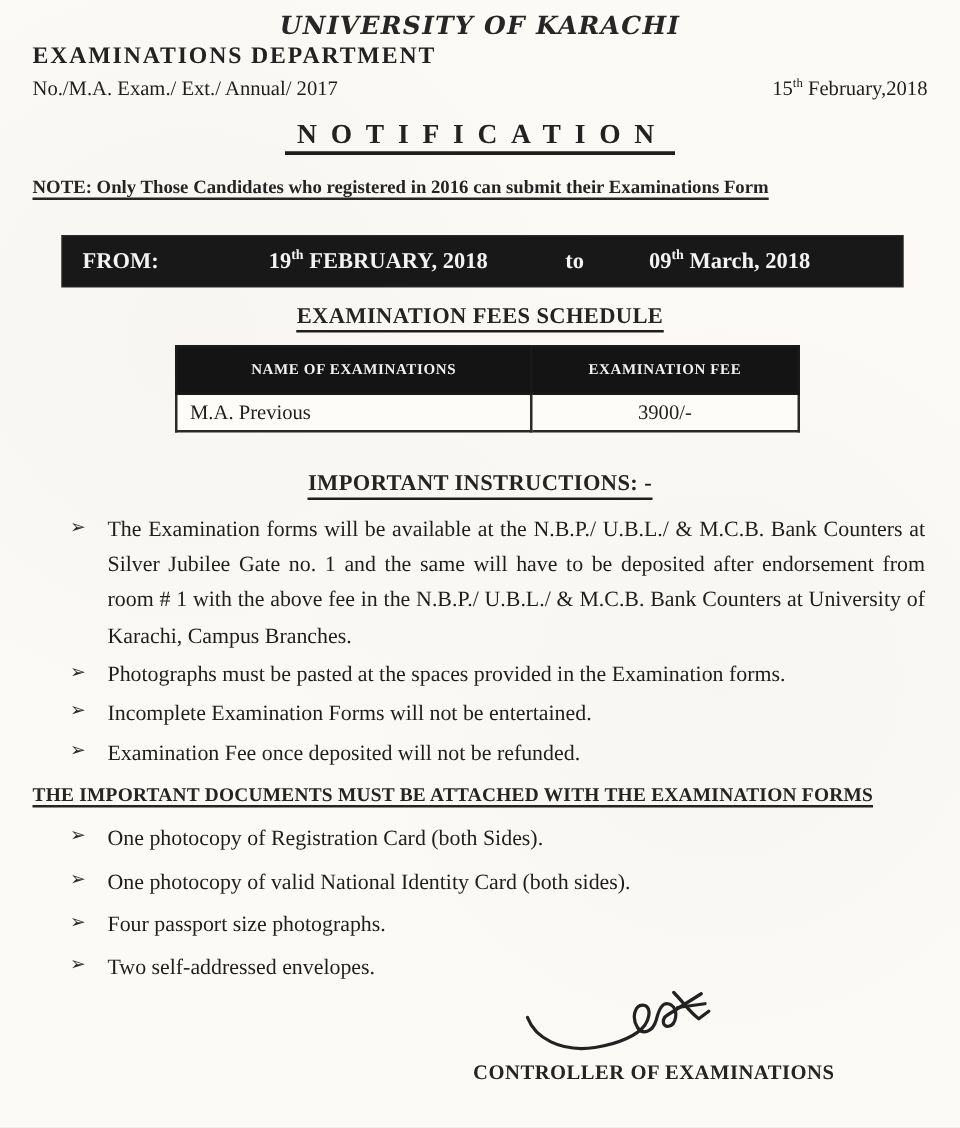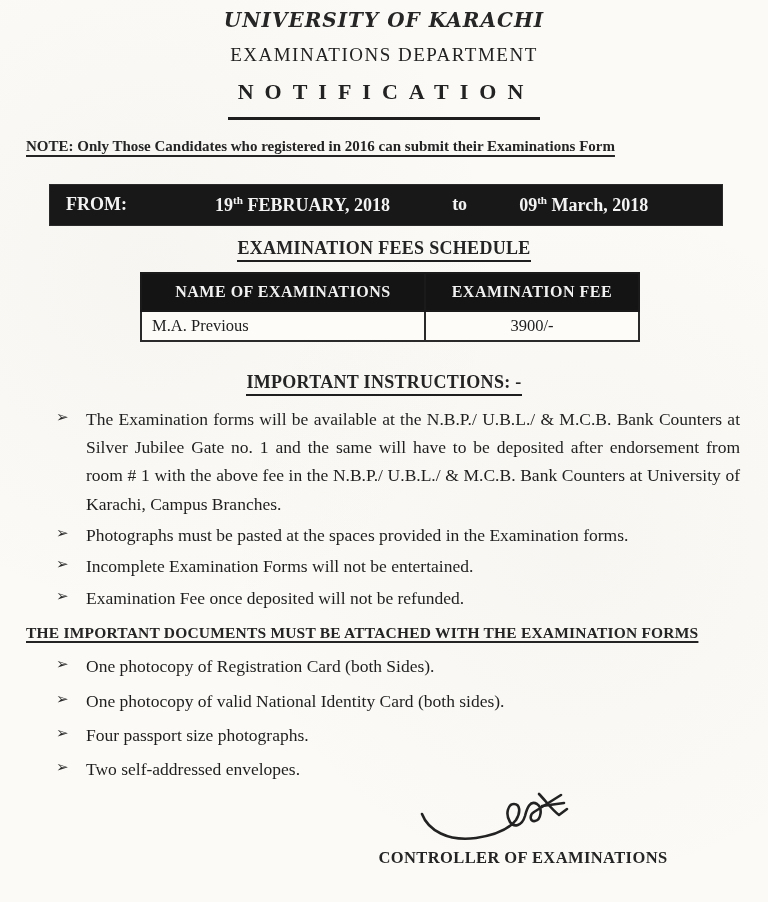"EXAMINATIONS DEPARTMENT" .dept-name { font-weight: normal -> bold; margin-top: 12px -> 2px; text-align: center -> left }
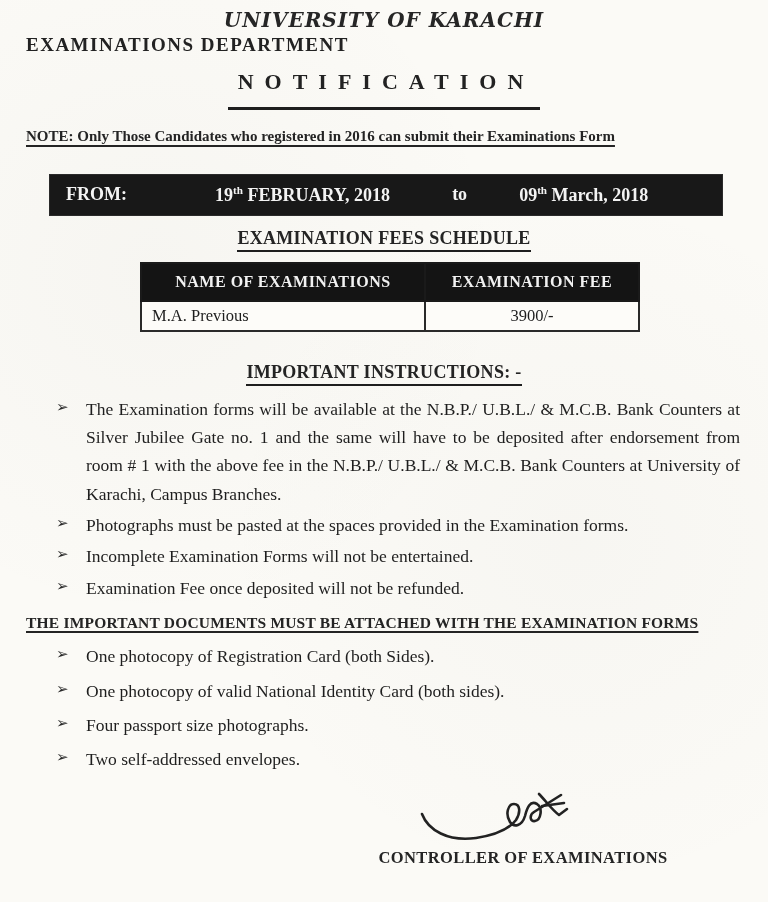"No./M.A. Exam./ Ext./ Annual/ 2017" div.ref-row { html: none -> <div> <span>No./M.A. Exam./ Ext./ Annual/ 2017</span> <span><span>15</span><sup>th</sup><span> February,2018</span></span> </div> }
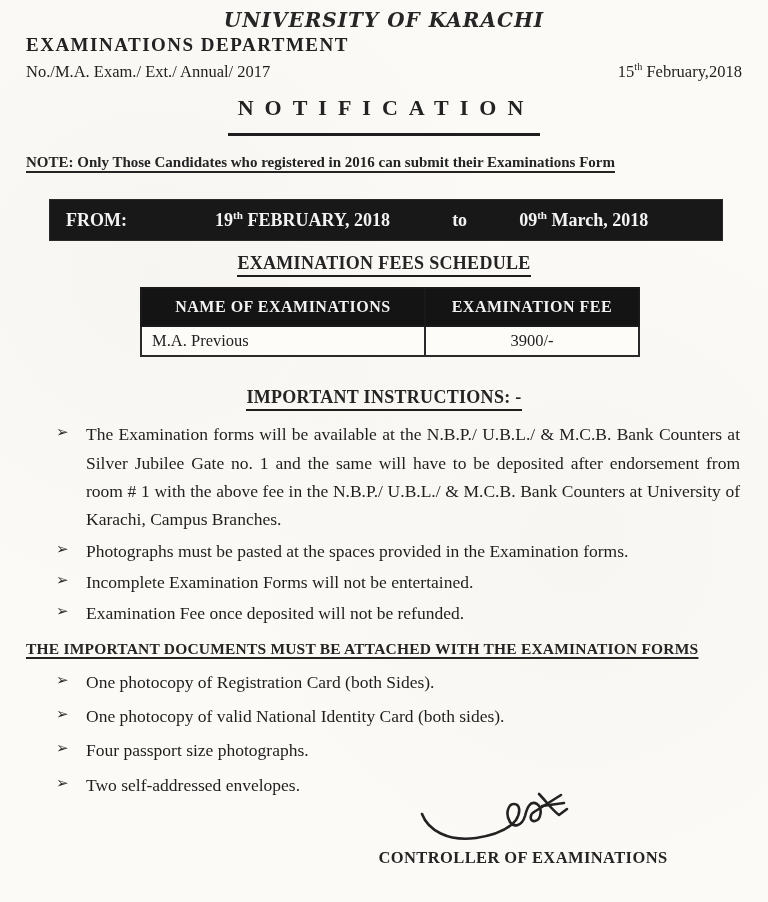"NOTIFICATION" .notification-title { padding: 0 6px 12px 10px -> 0 6px 1px 10px }
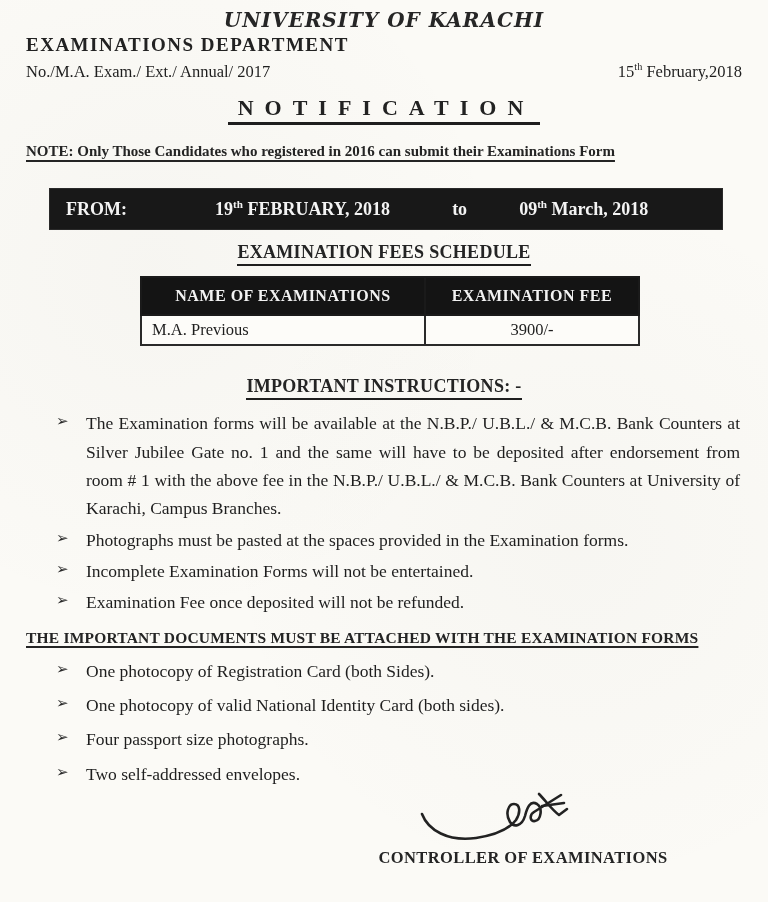"NAME OF EXAMINATIONS" .fees-table th { font-size: 16px -> 12px }
